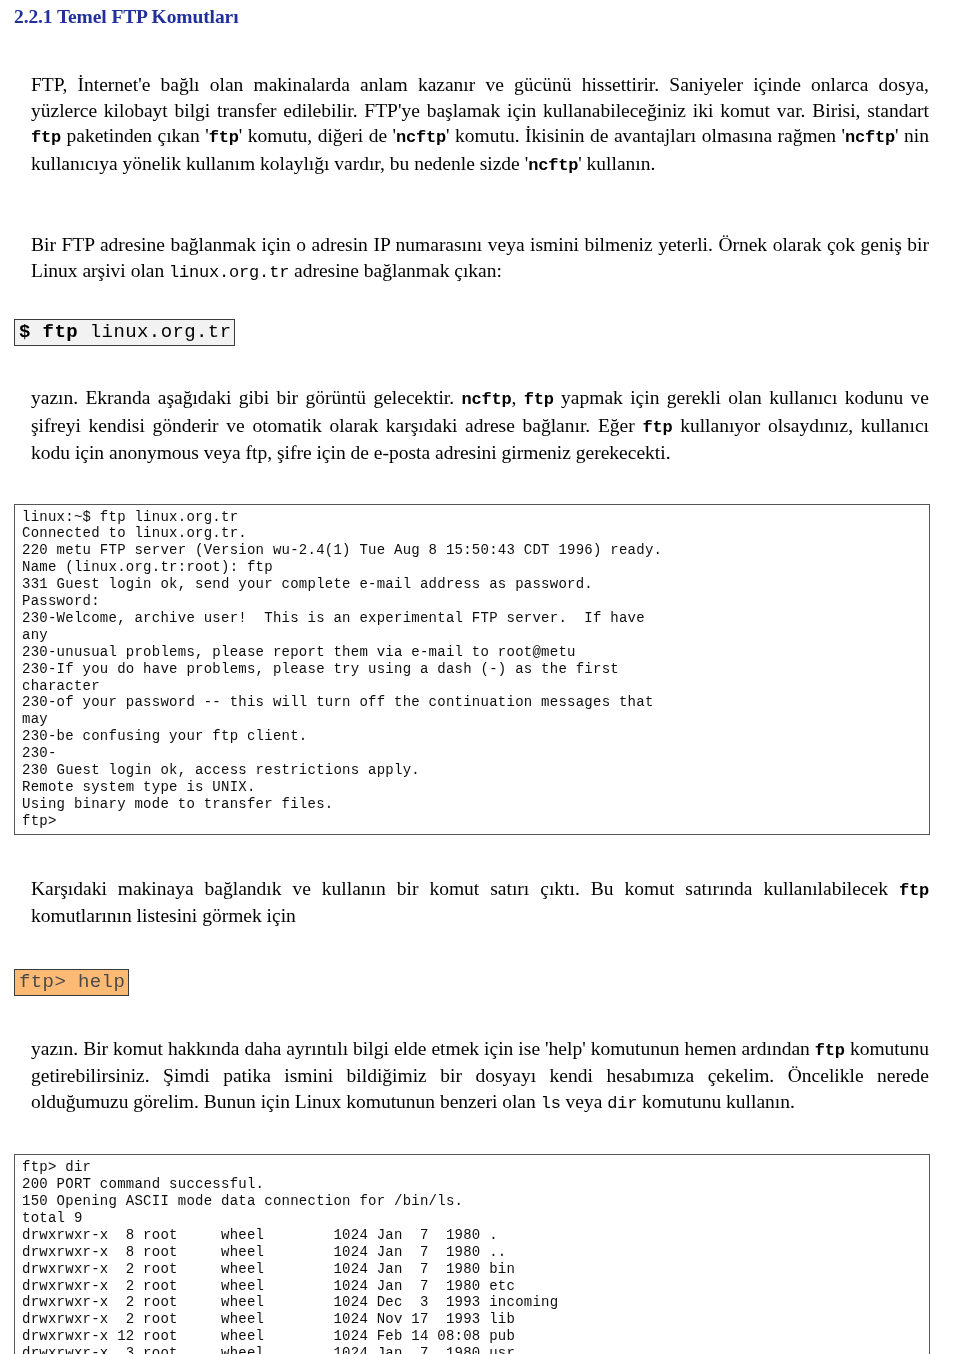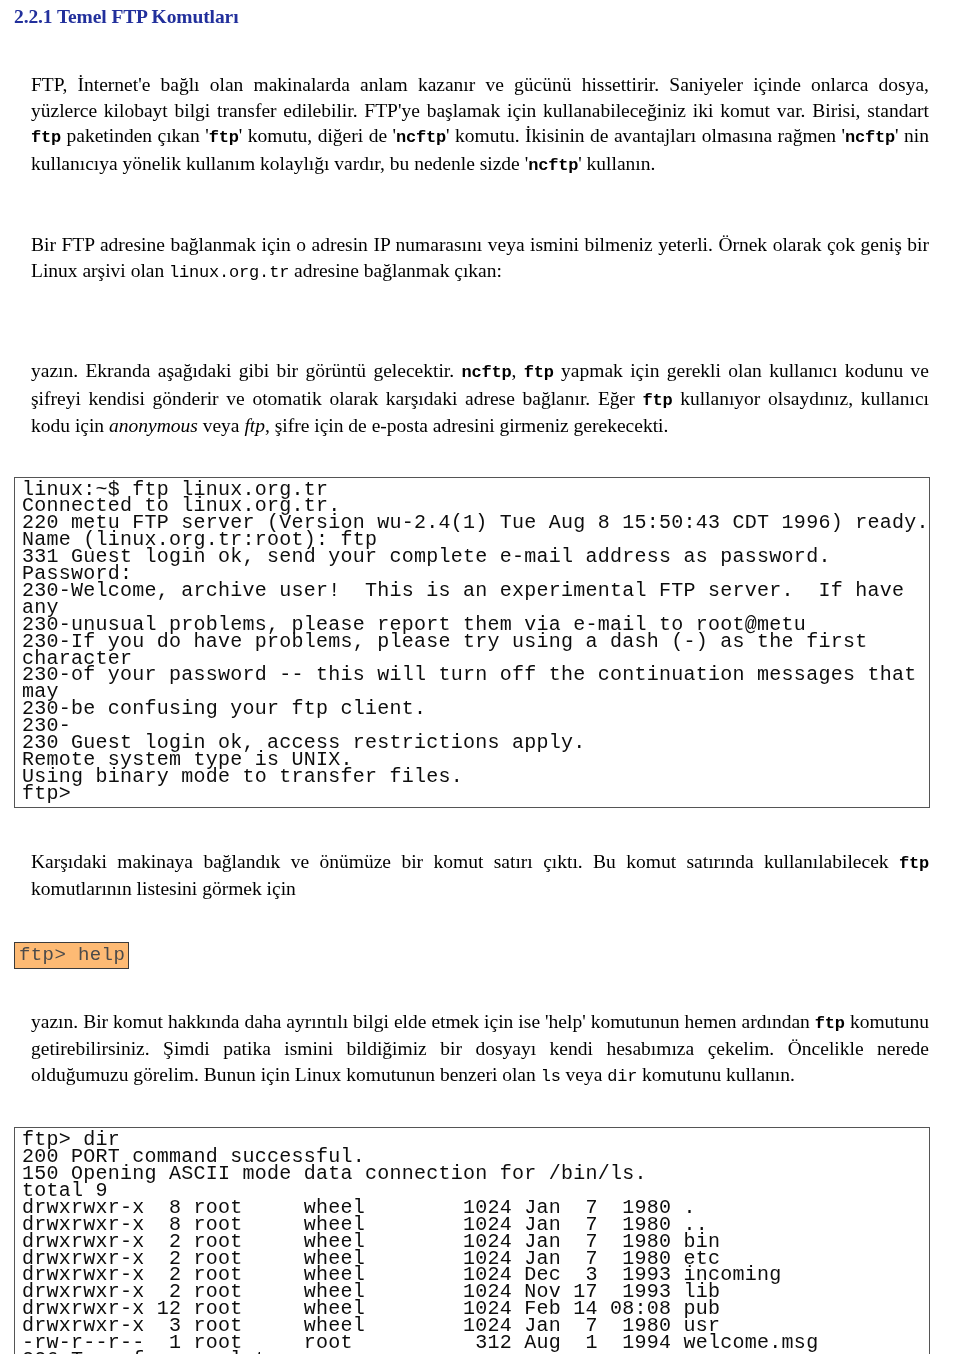"$ ftp linux.org.tr" div { html: none -> <div> <span><span>$ ftp</span><span> linux.org.tr</span></span> </div> }
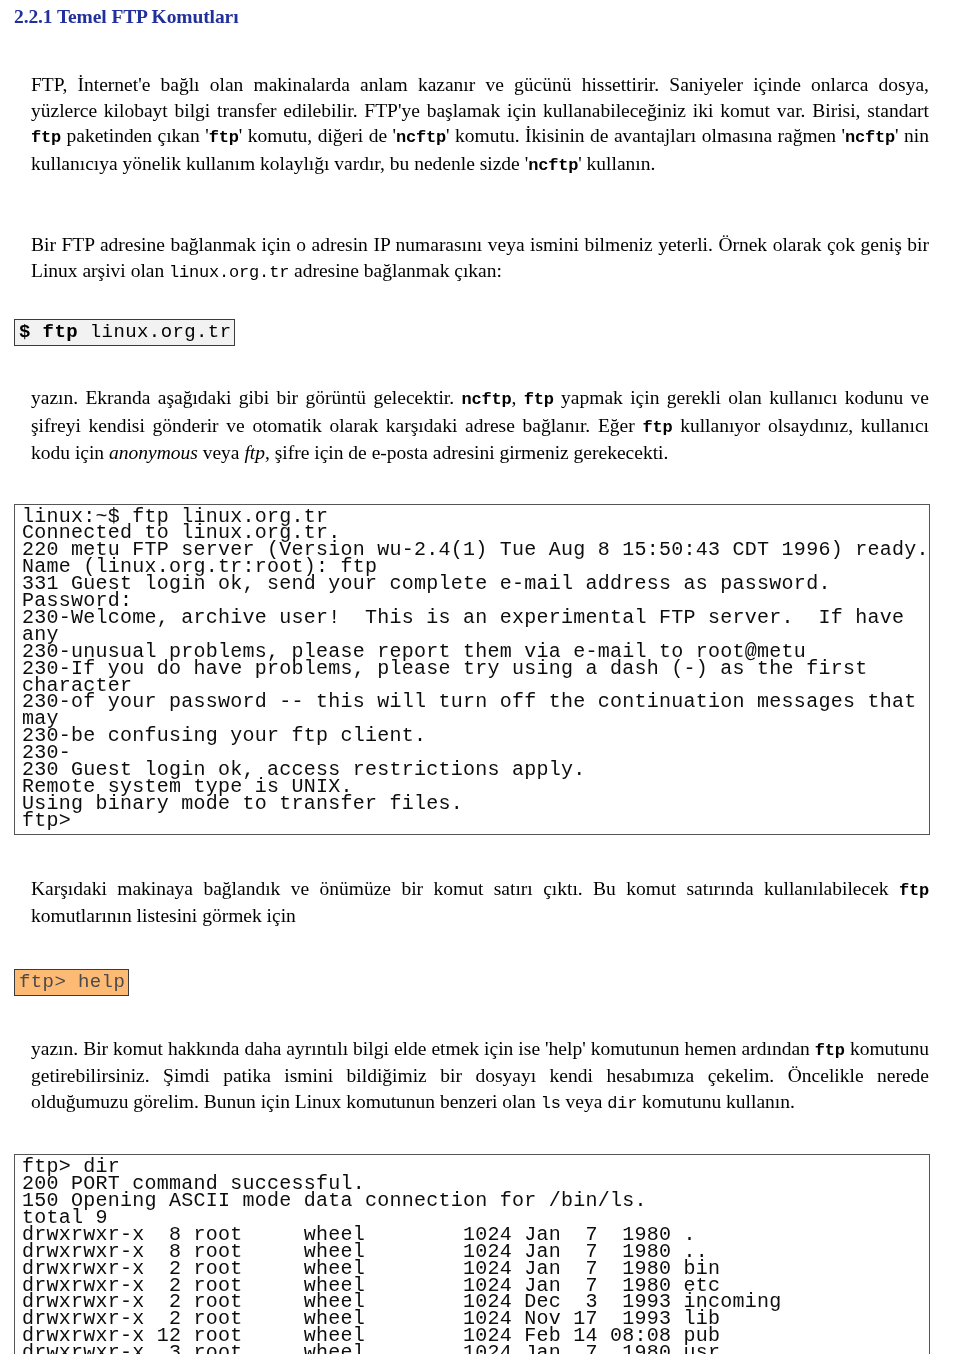"anonymous" .ital { font-style: italic -> none }
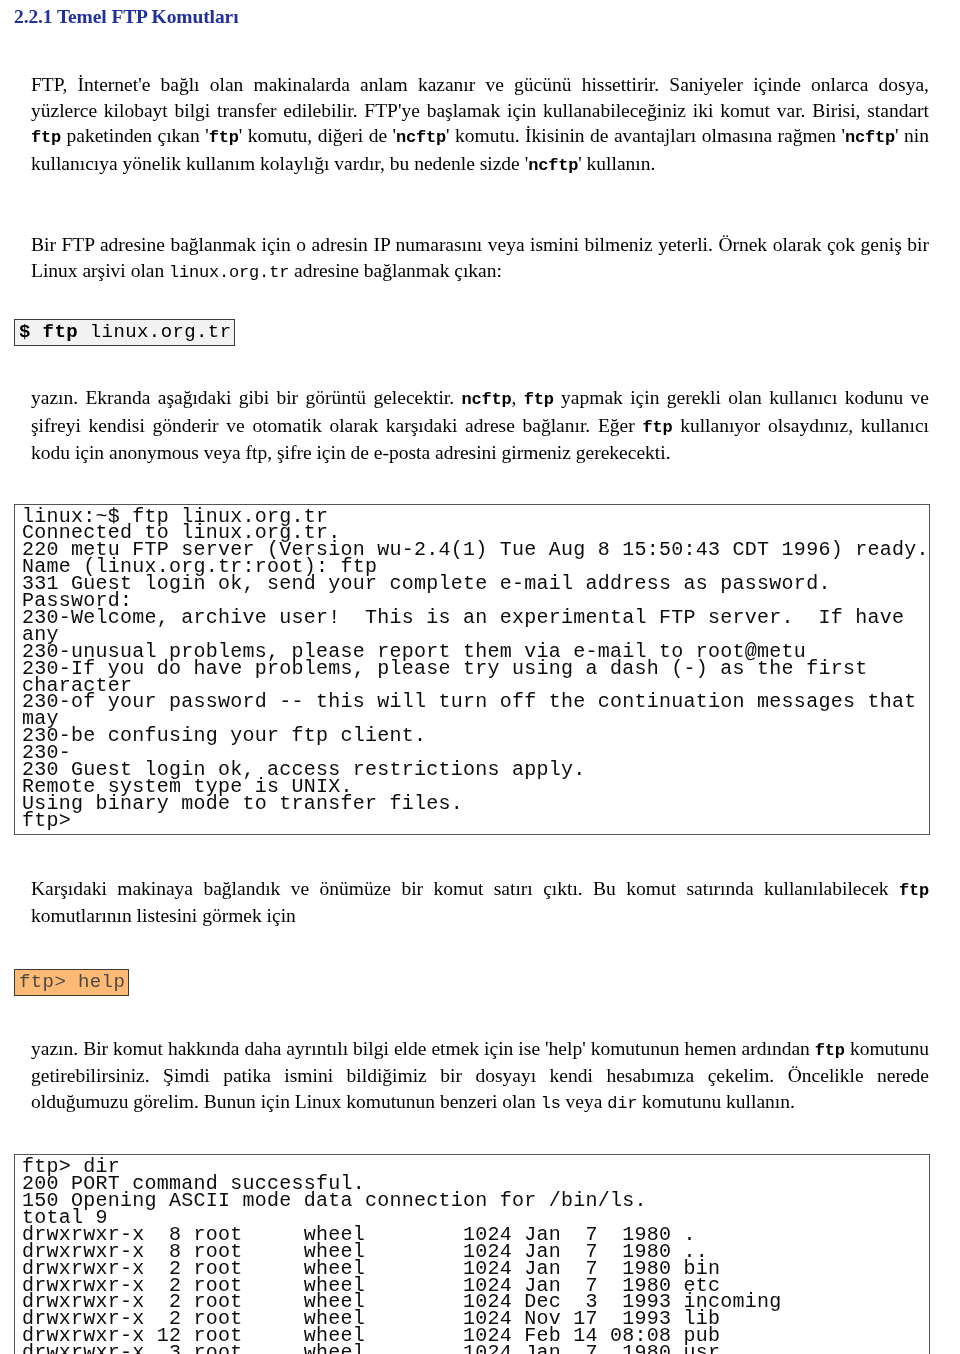"linux:~$ ftp linux.org.tr" .term { font-size: 20px -> 14px }
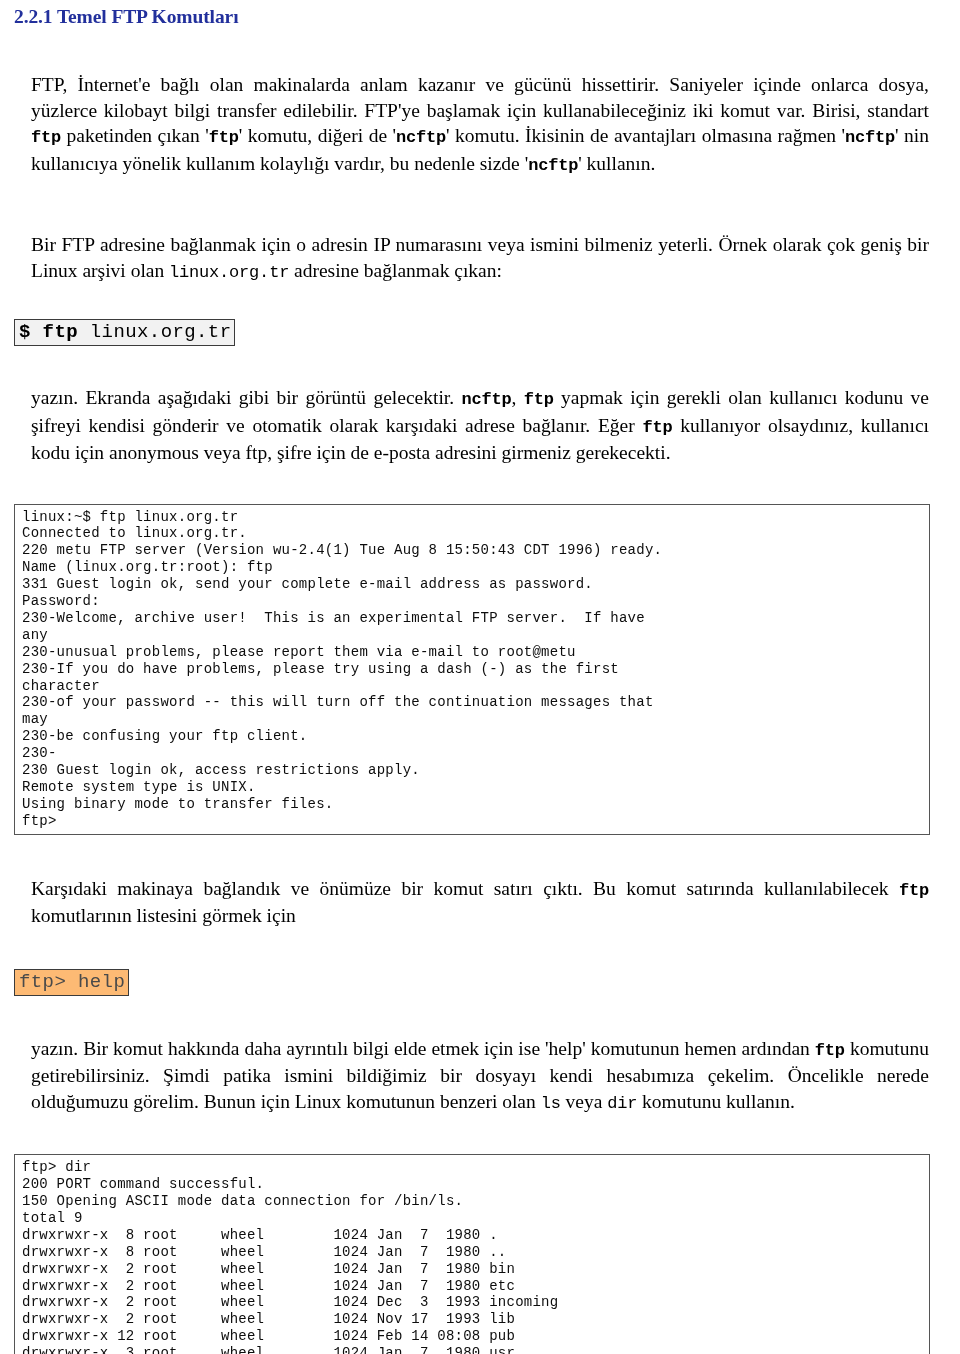"Karşıdaki makinaya bağlandık ve önümüze" span { text: önümüze -> kullanın }
